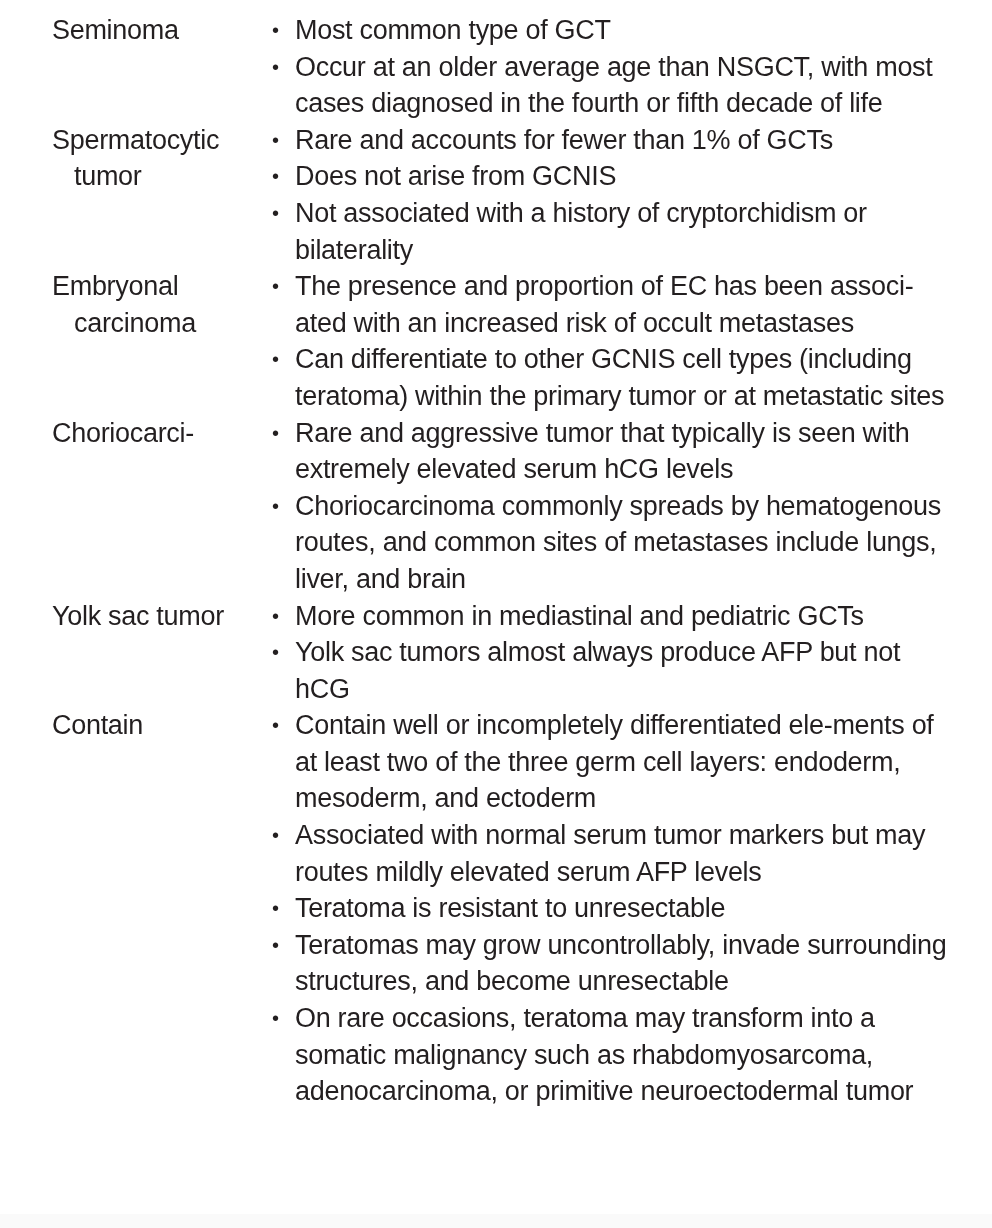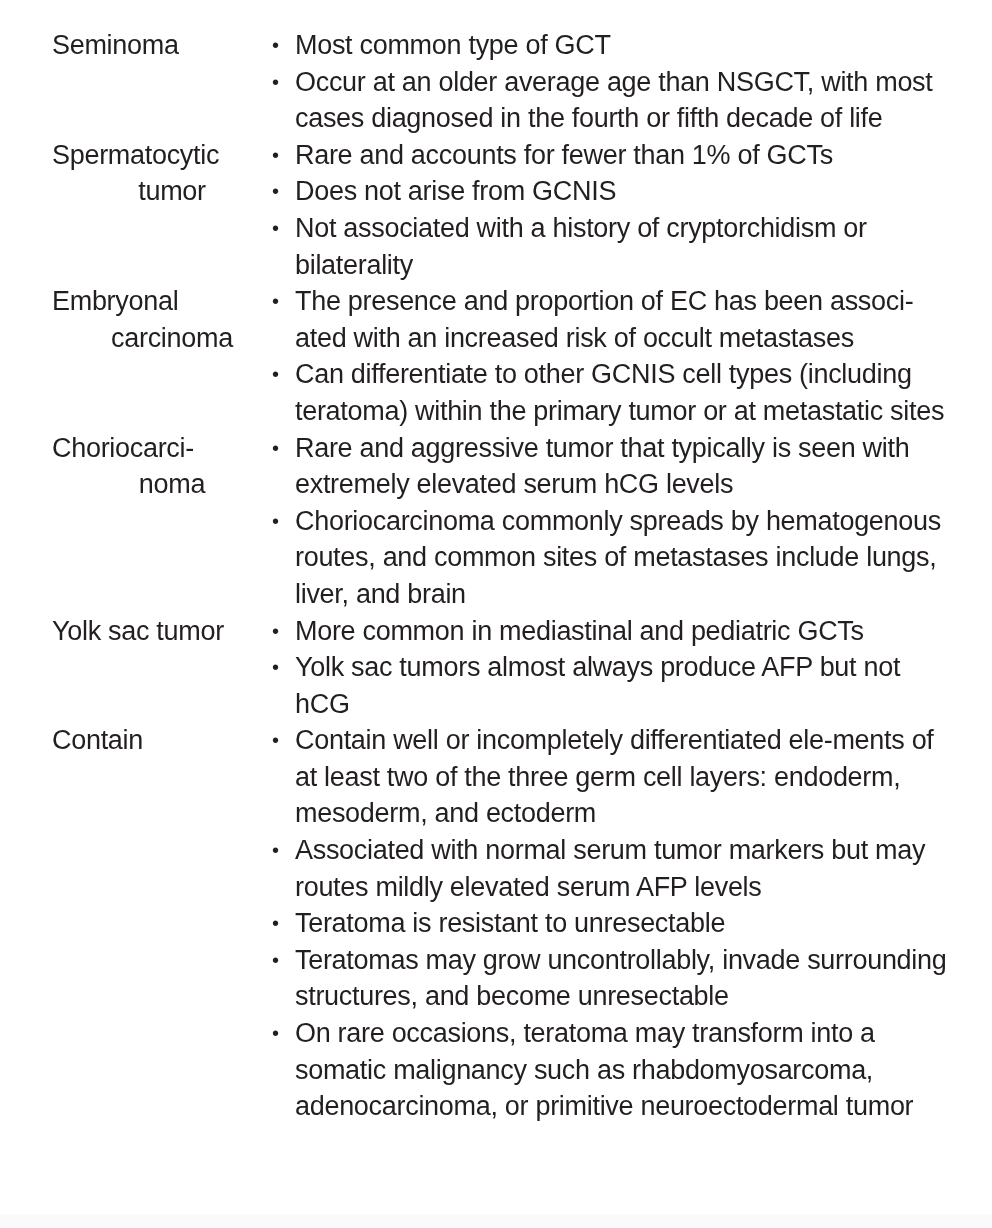"Seminoma" .table { margin-top: 15px -> none }
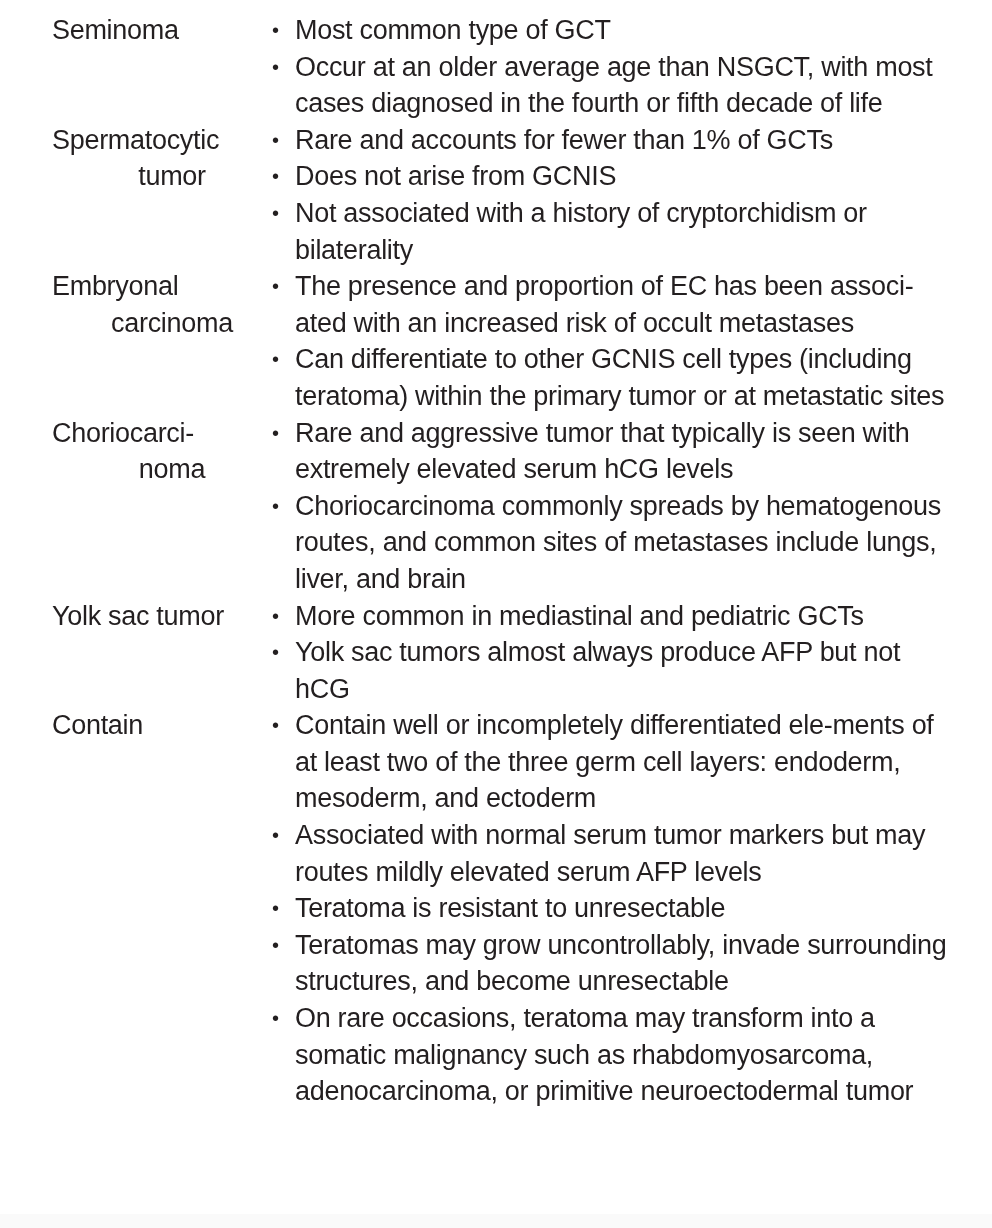"tumor" .term .cont { text-align: center -> none }
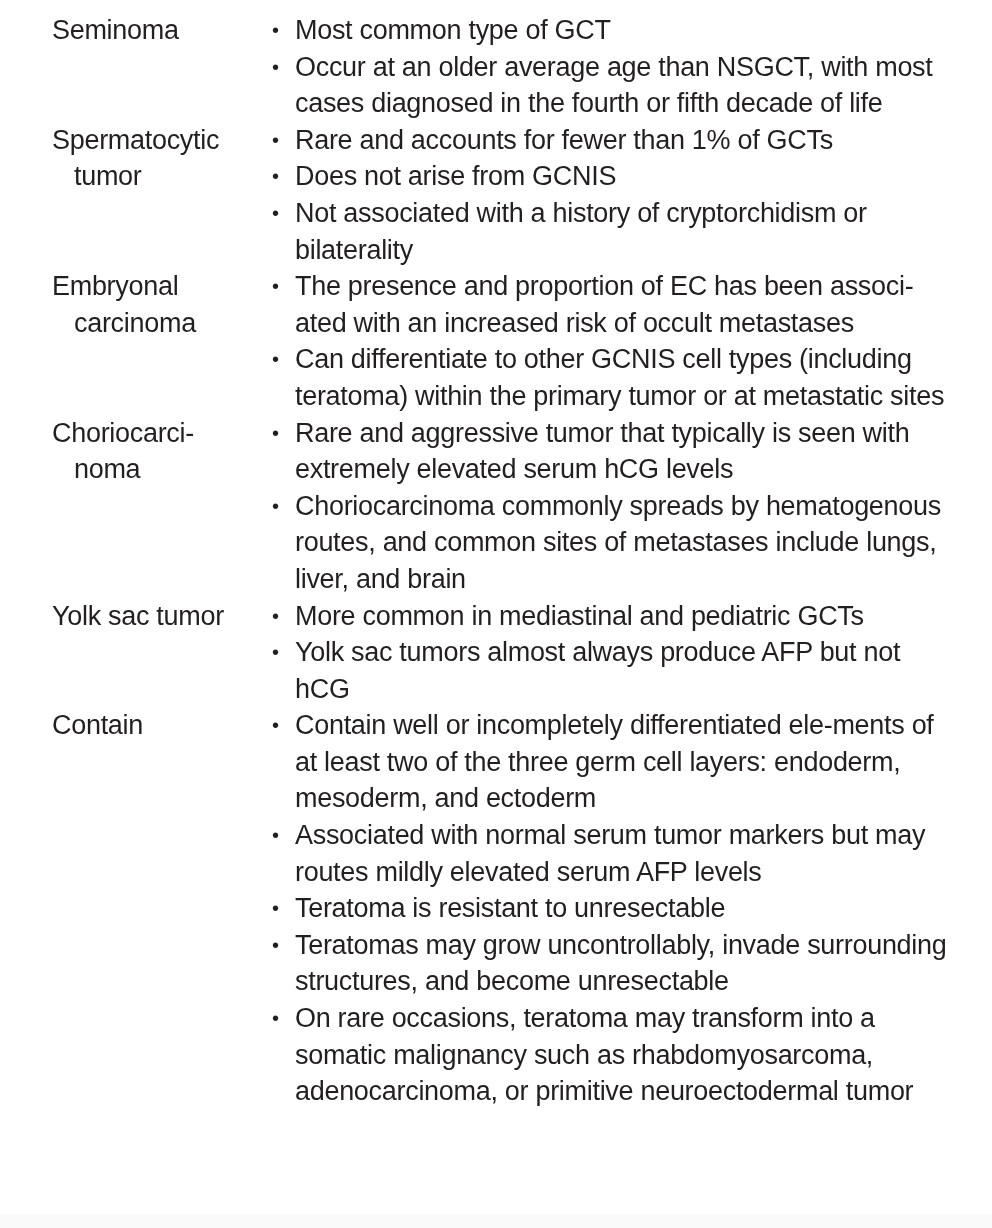"noma" span.cont { html: <span>noma</span> -> none }
